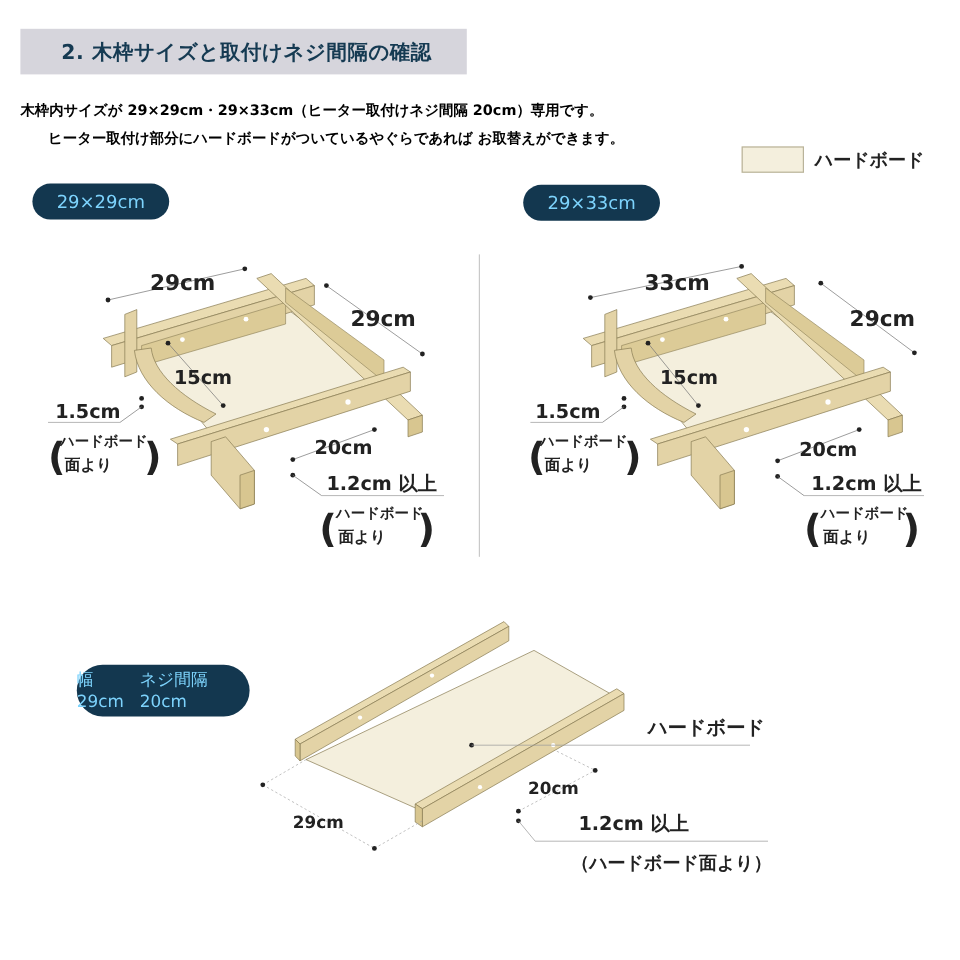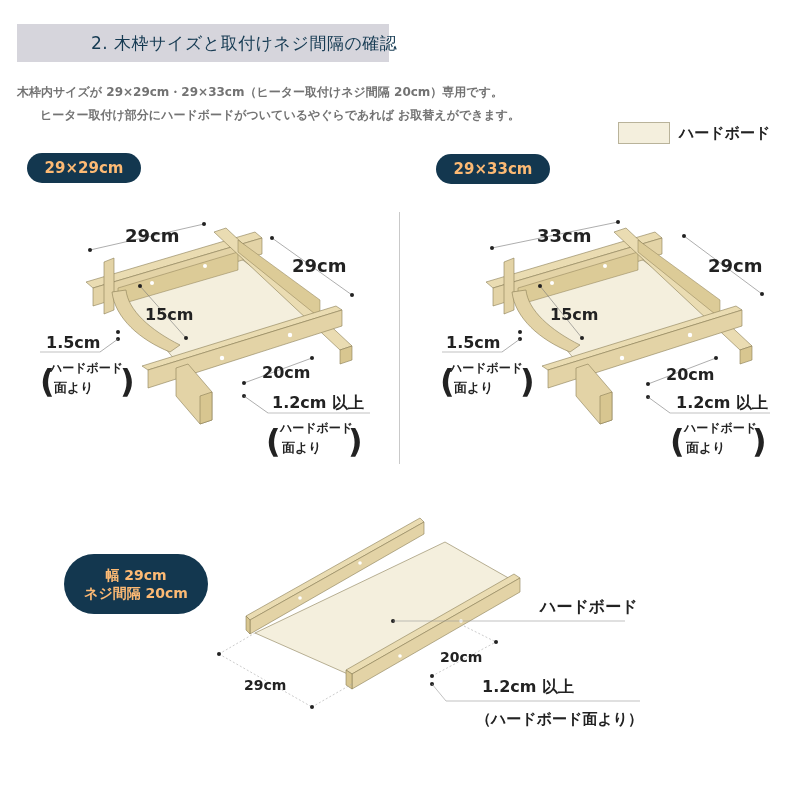"2. 木枠サイズと取付けネジ間隔の確認" .header-title { font-weight: normal -> bold; margin-left: 40px -> none }
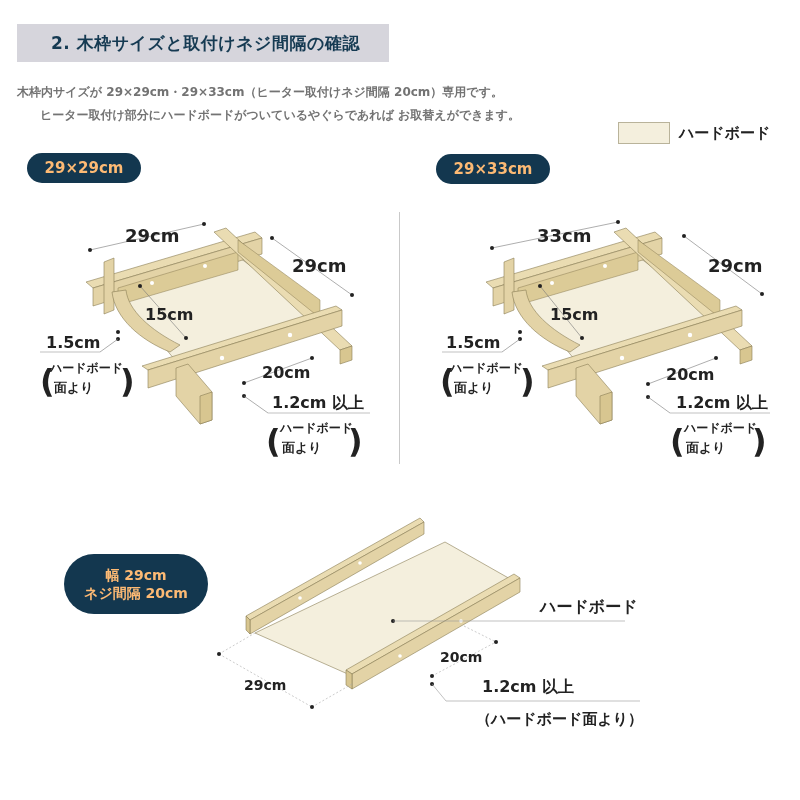"木枠内サイズが 29×29cm・29×33cm（ヒーター取付けネジ間隔" .desc { color: #737373 -> #000000 }
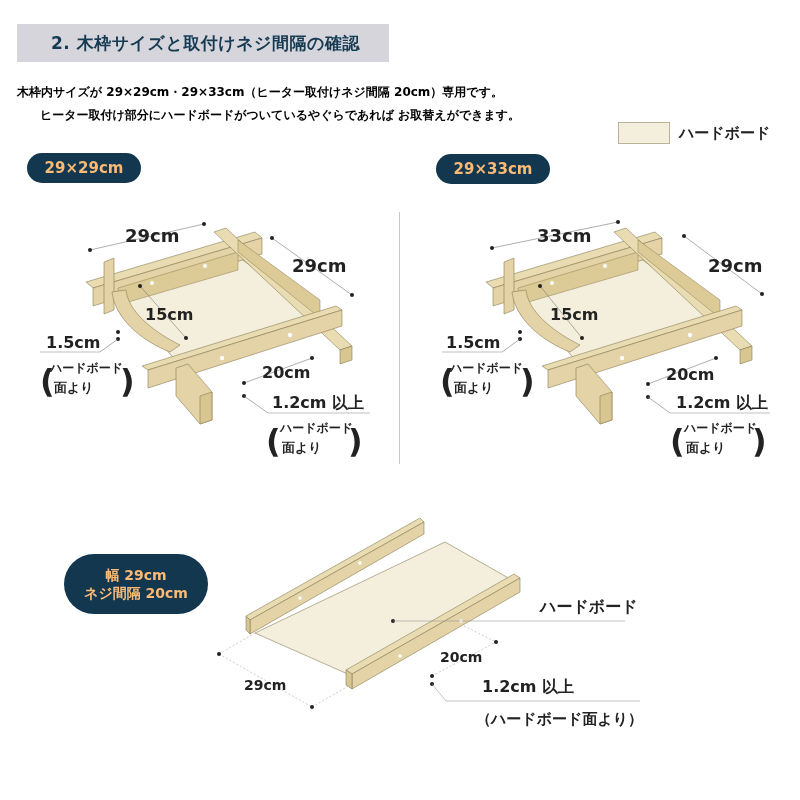"29×29cm" .pill { color: #fdba74 -> #7dd3fc; font-weight: bold -> normal }
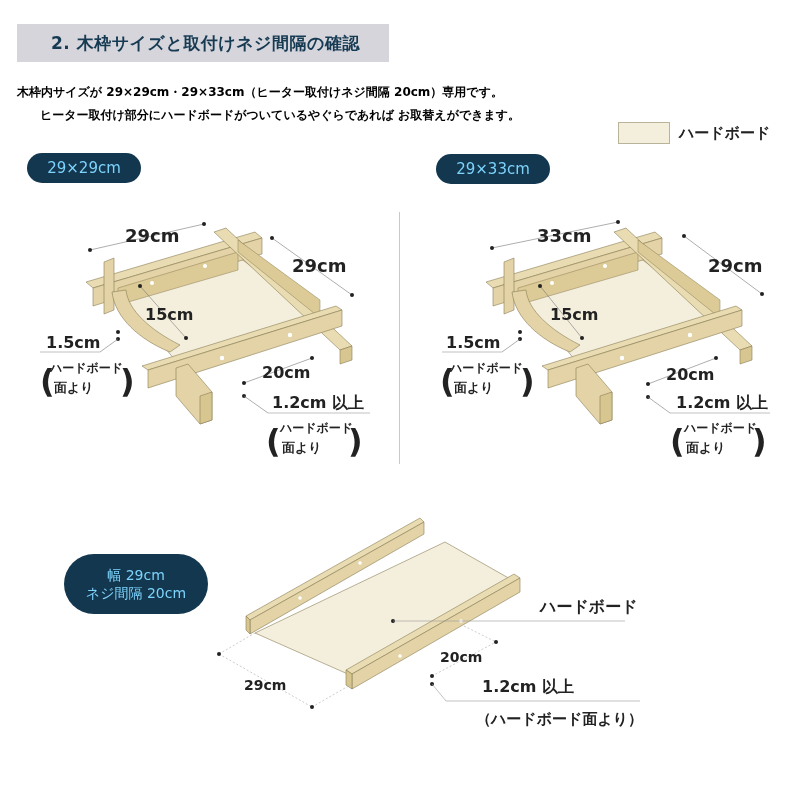"幅 29cm" .pill-big { flex-direction: column -> none; height: 60px -> 43px }
